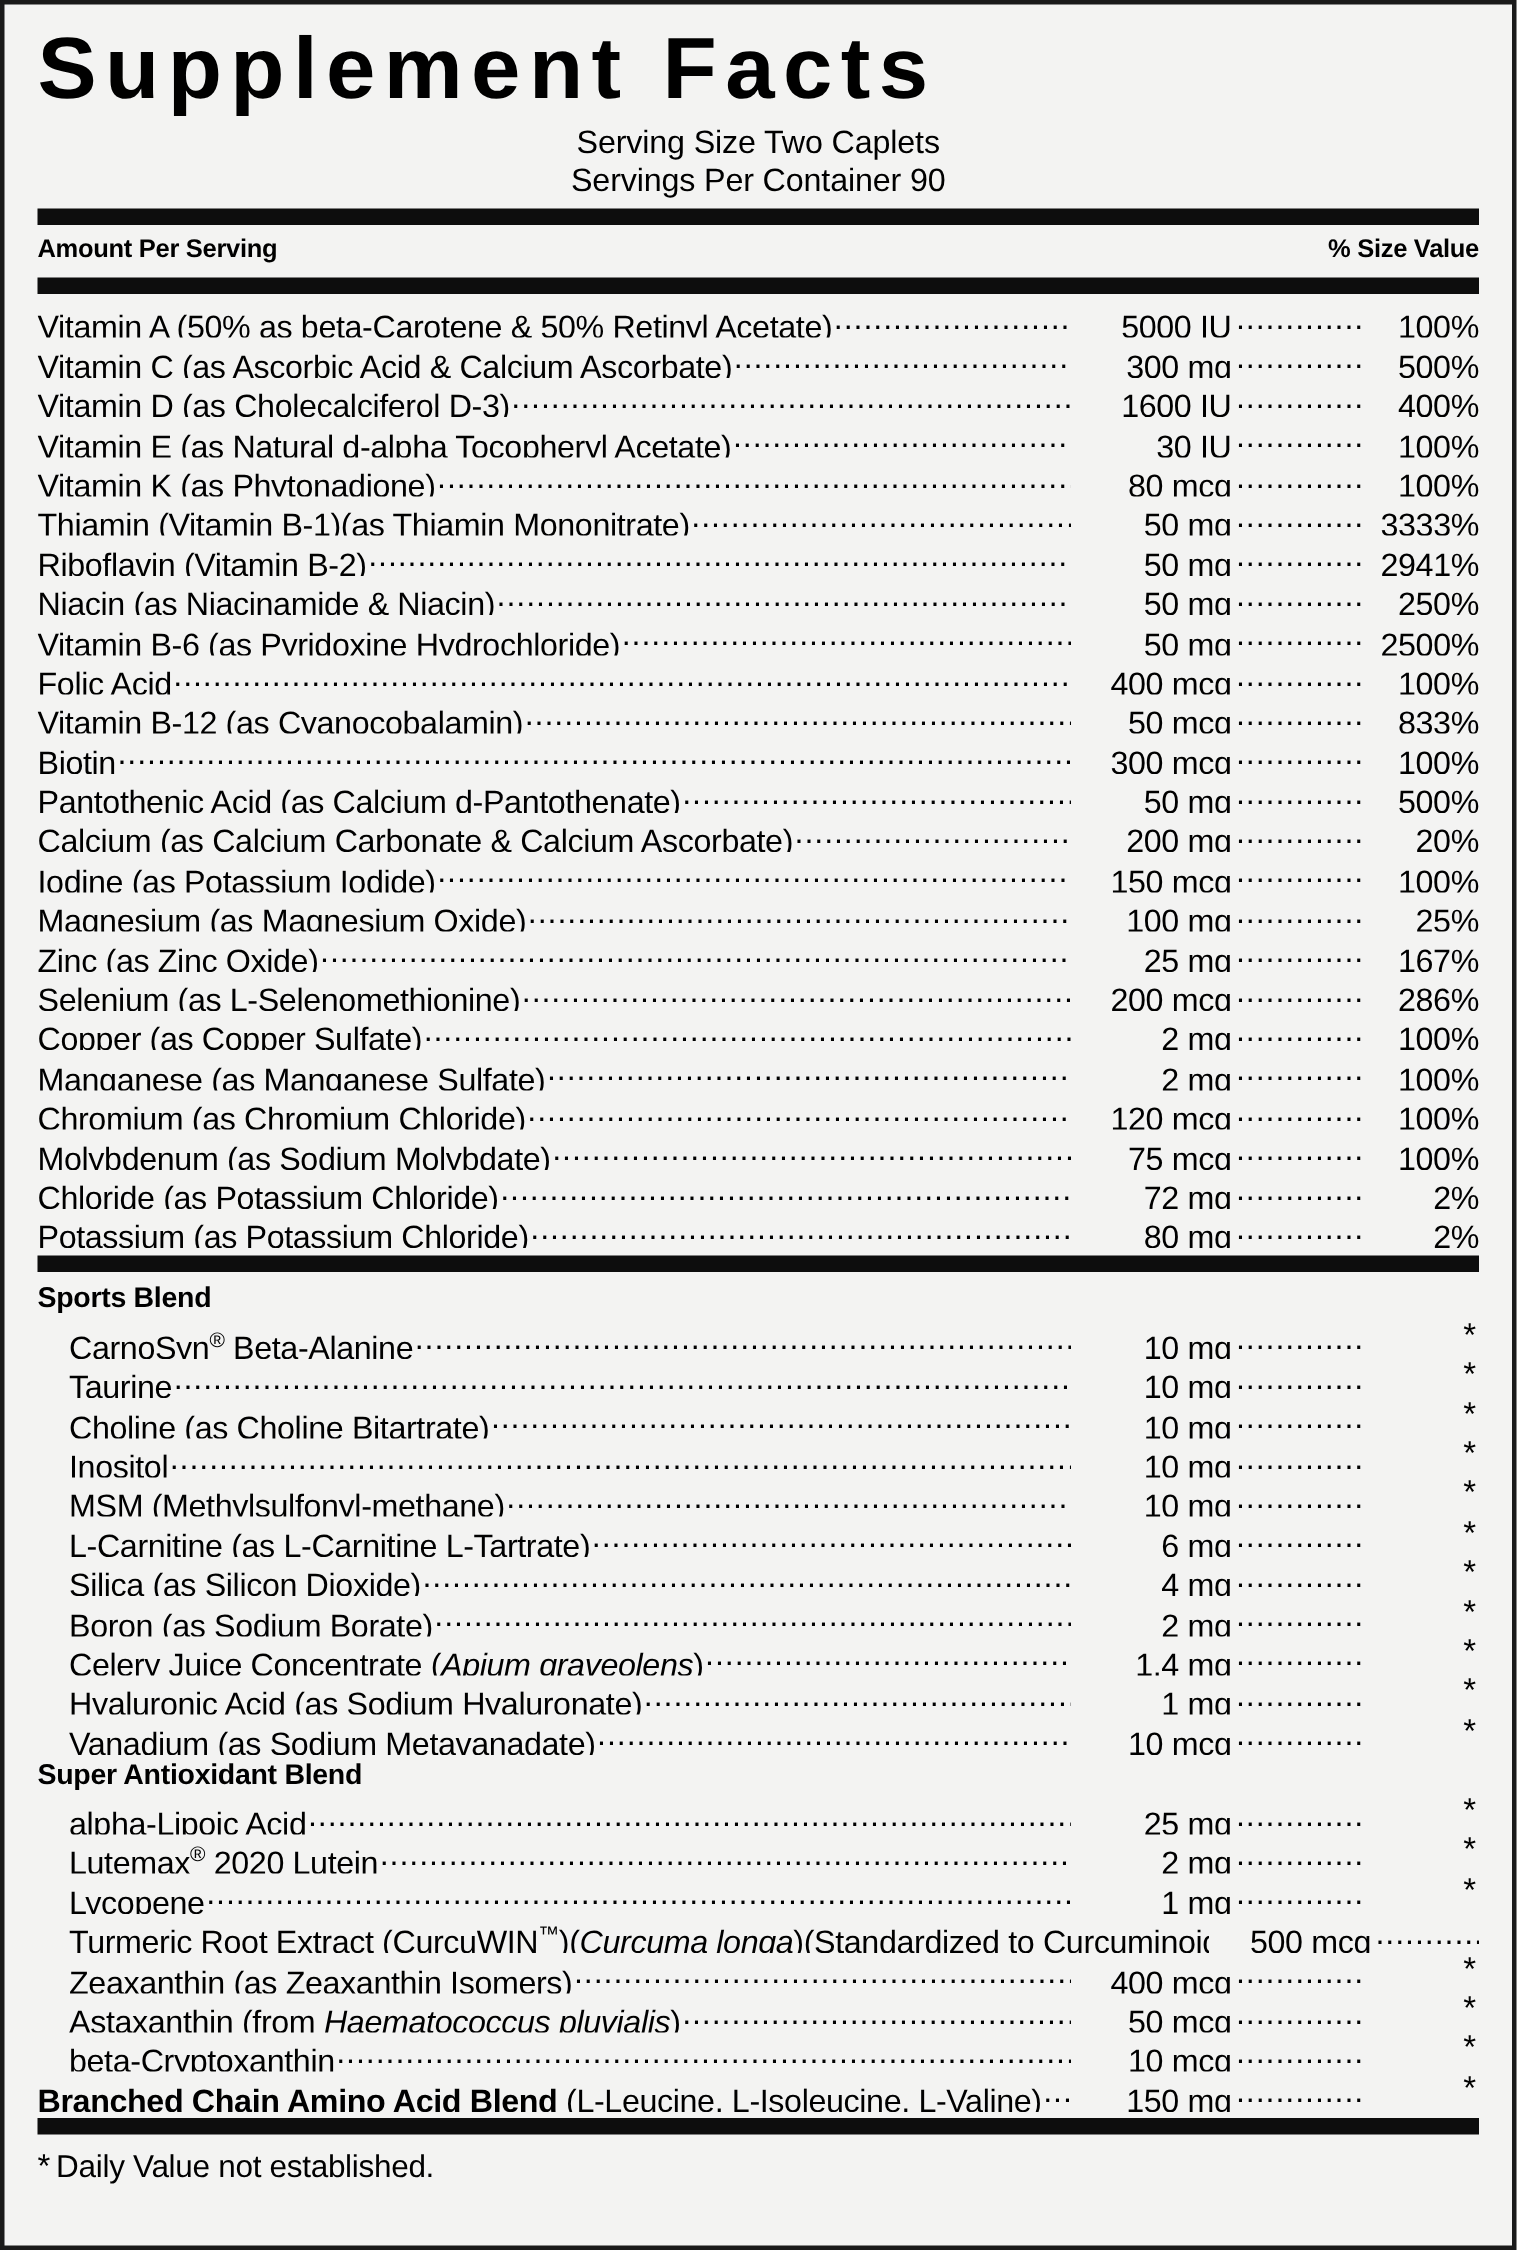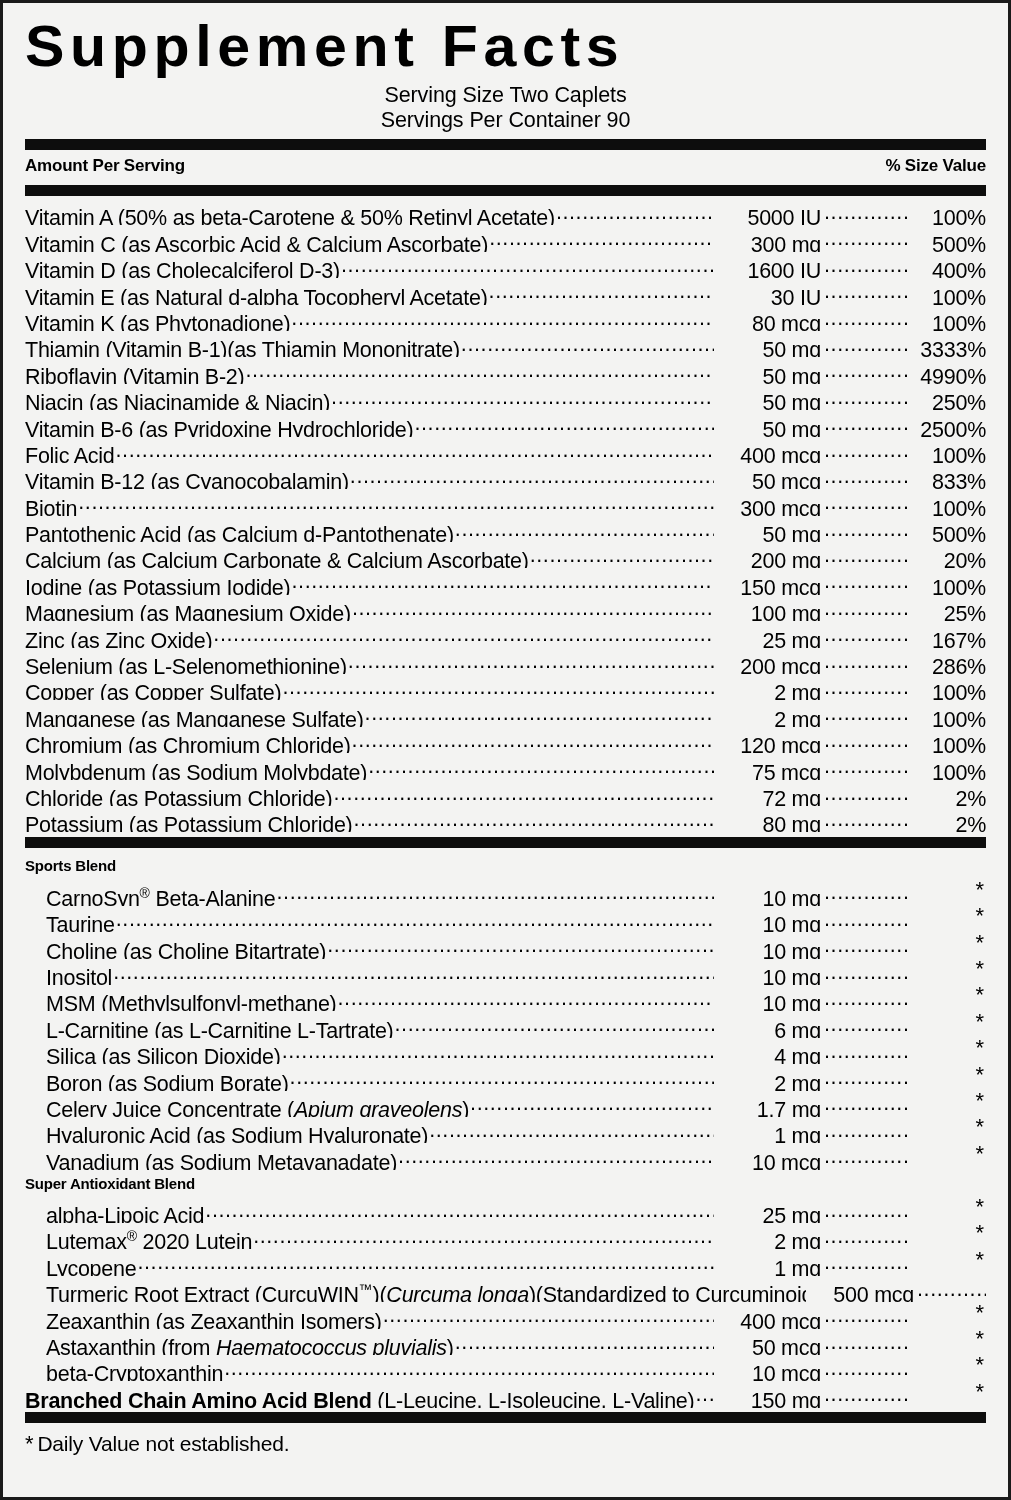"4990%" div.dv { text: 4990% -> 2941% }
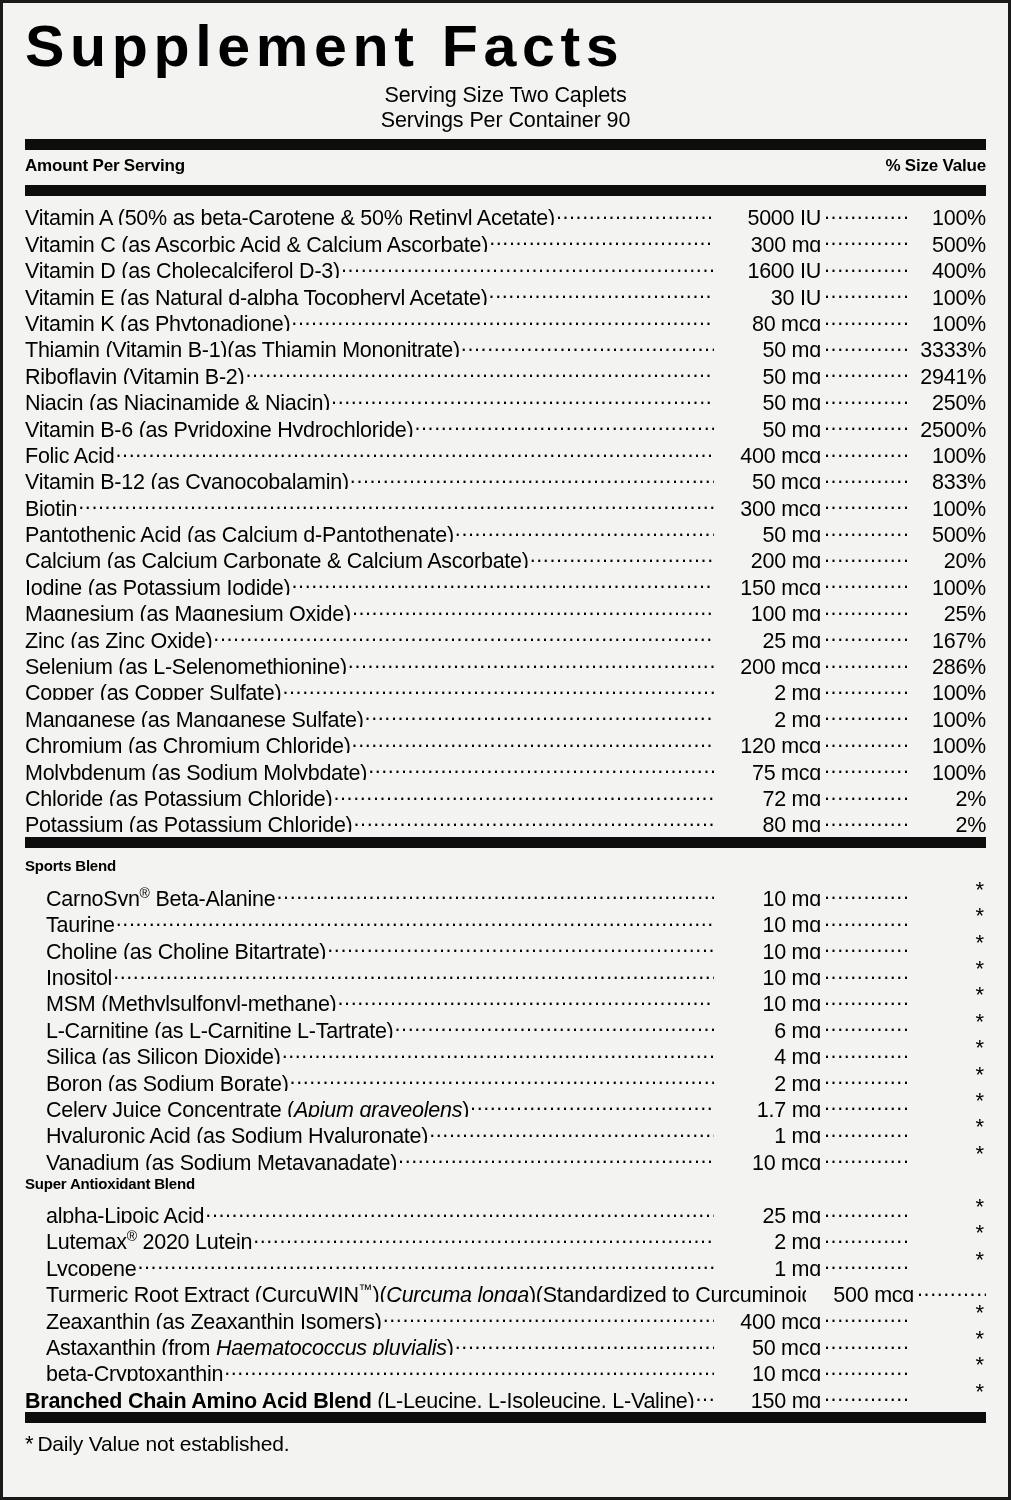"Sports Blend" .blend-head { font-size: 15px -> 19px }
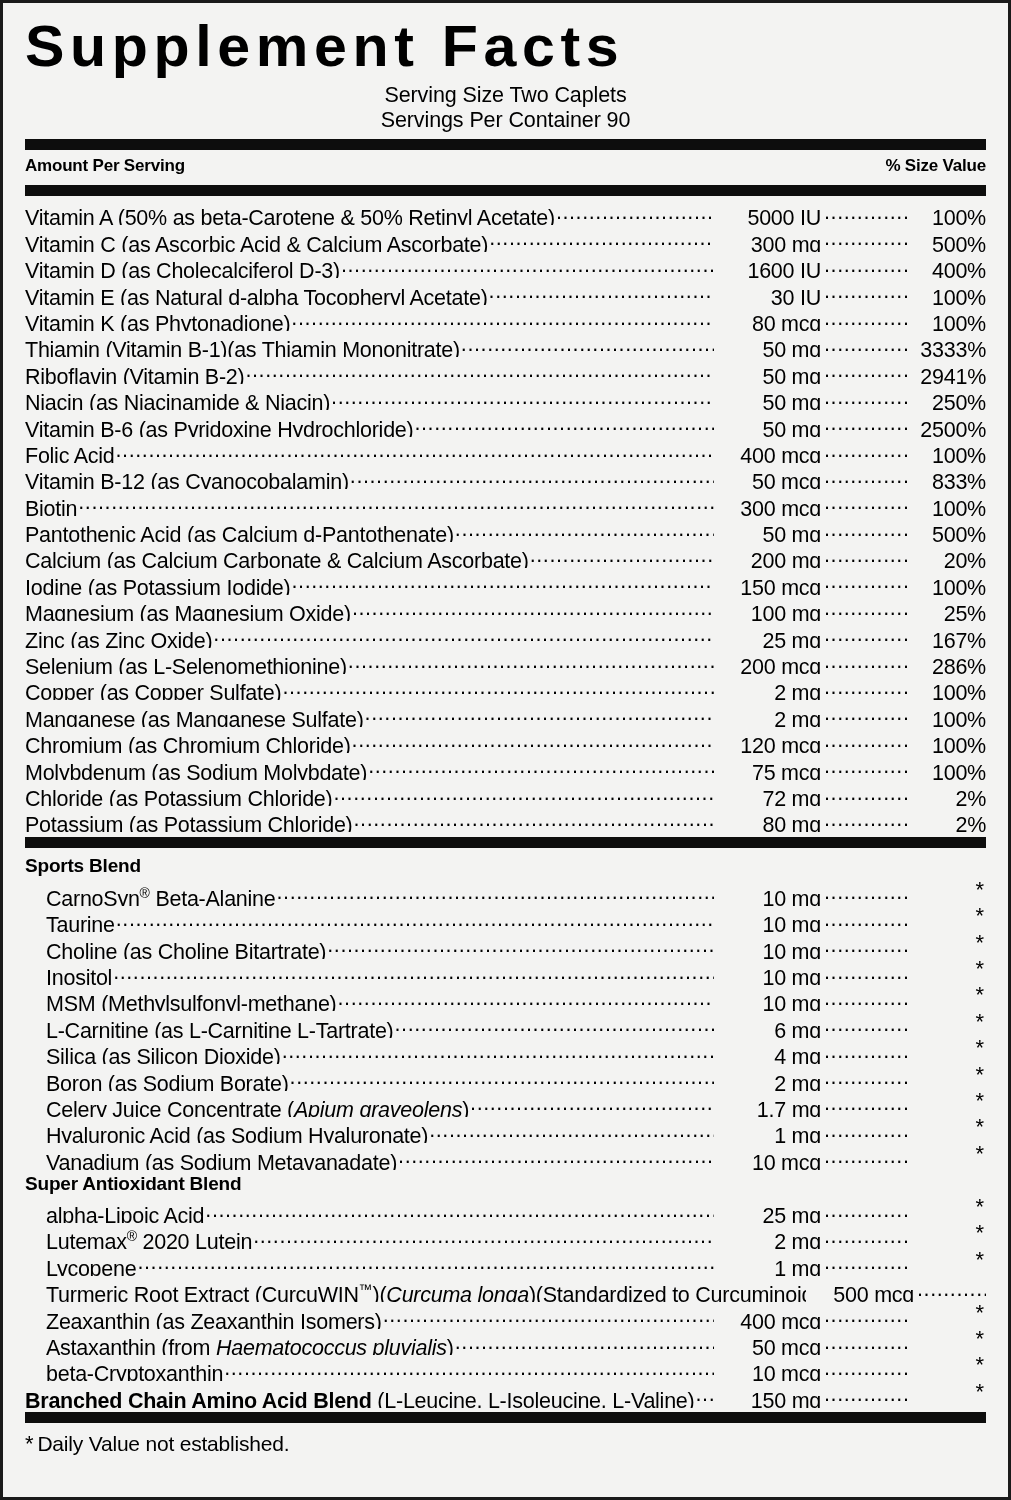"1.7 mg" div.amt { text: 1.7 -> 1.4 }
